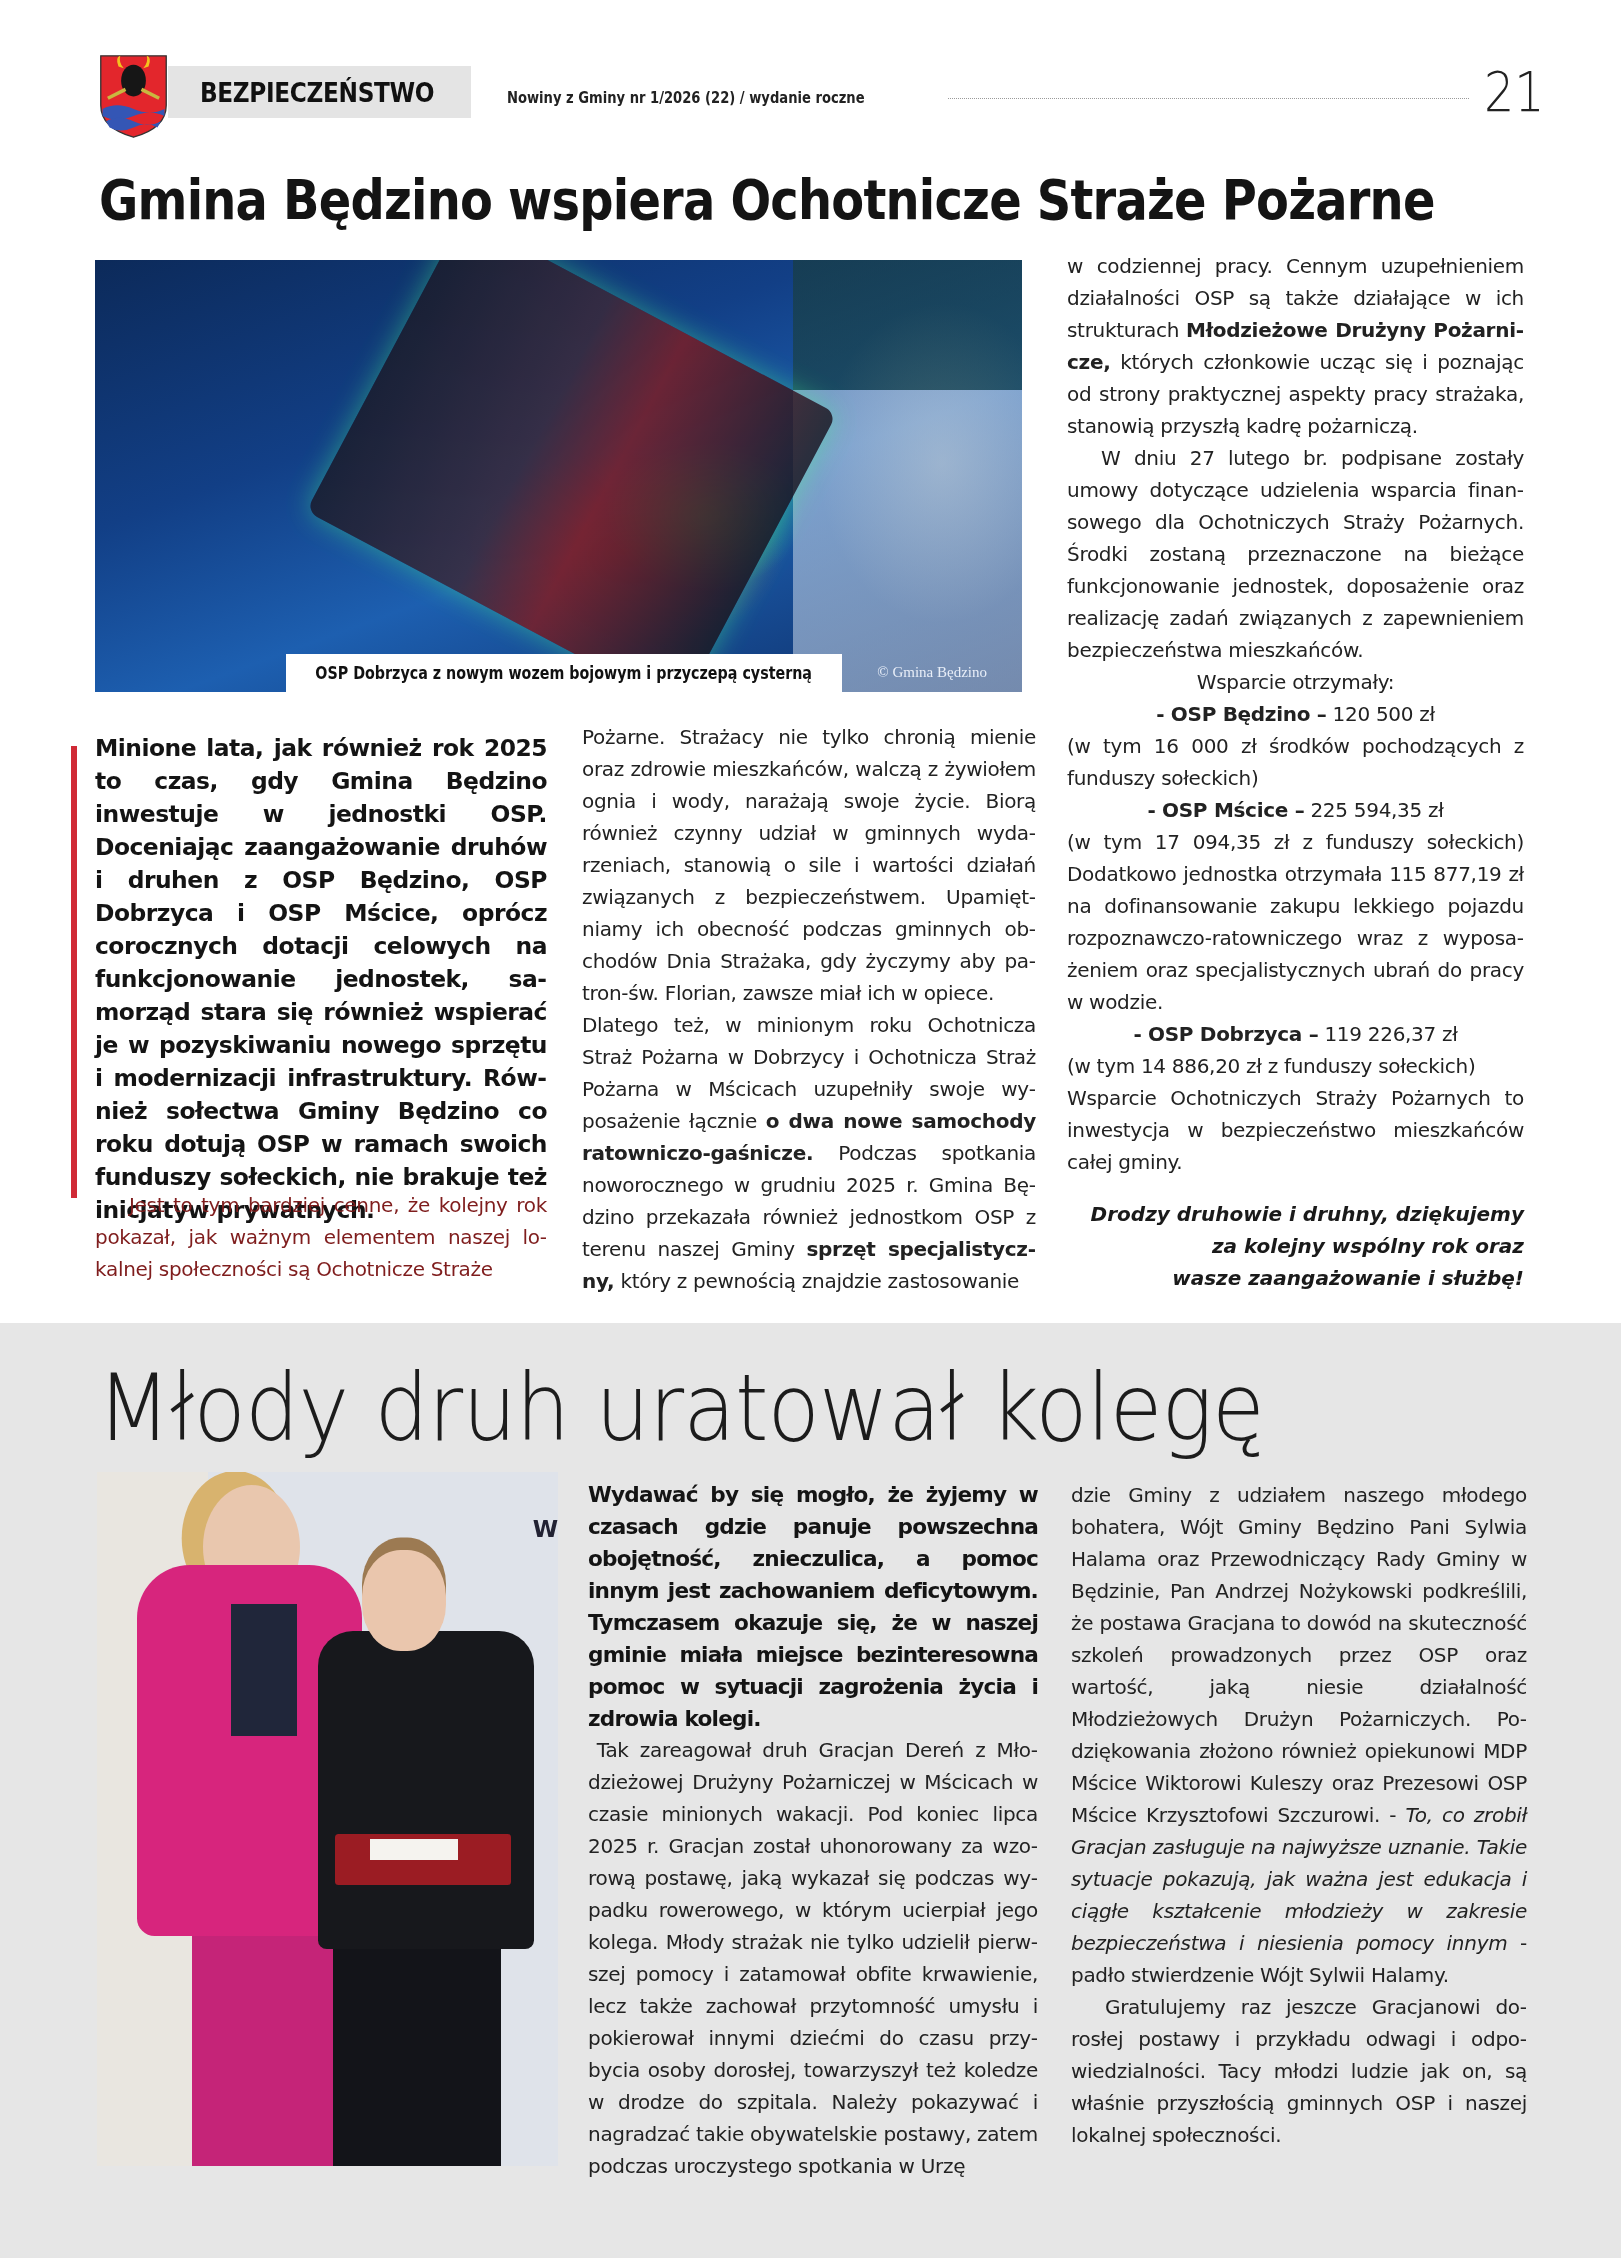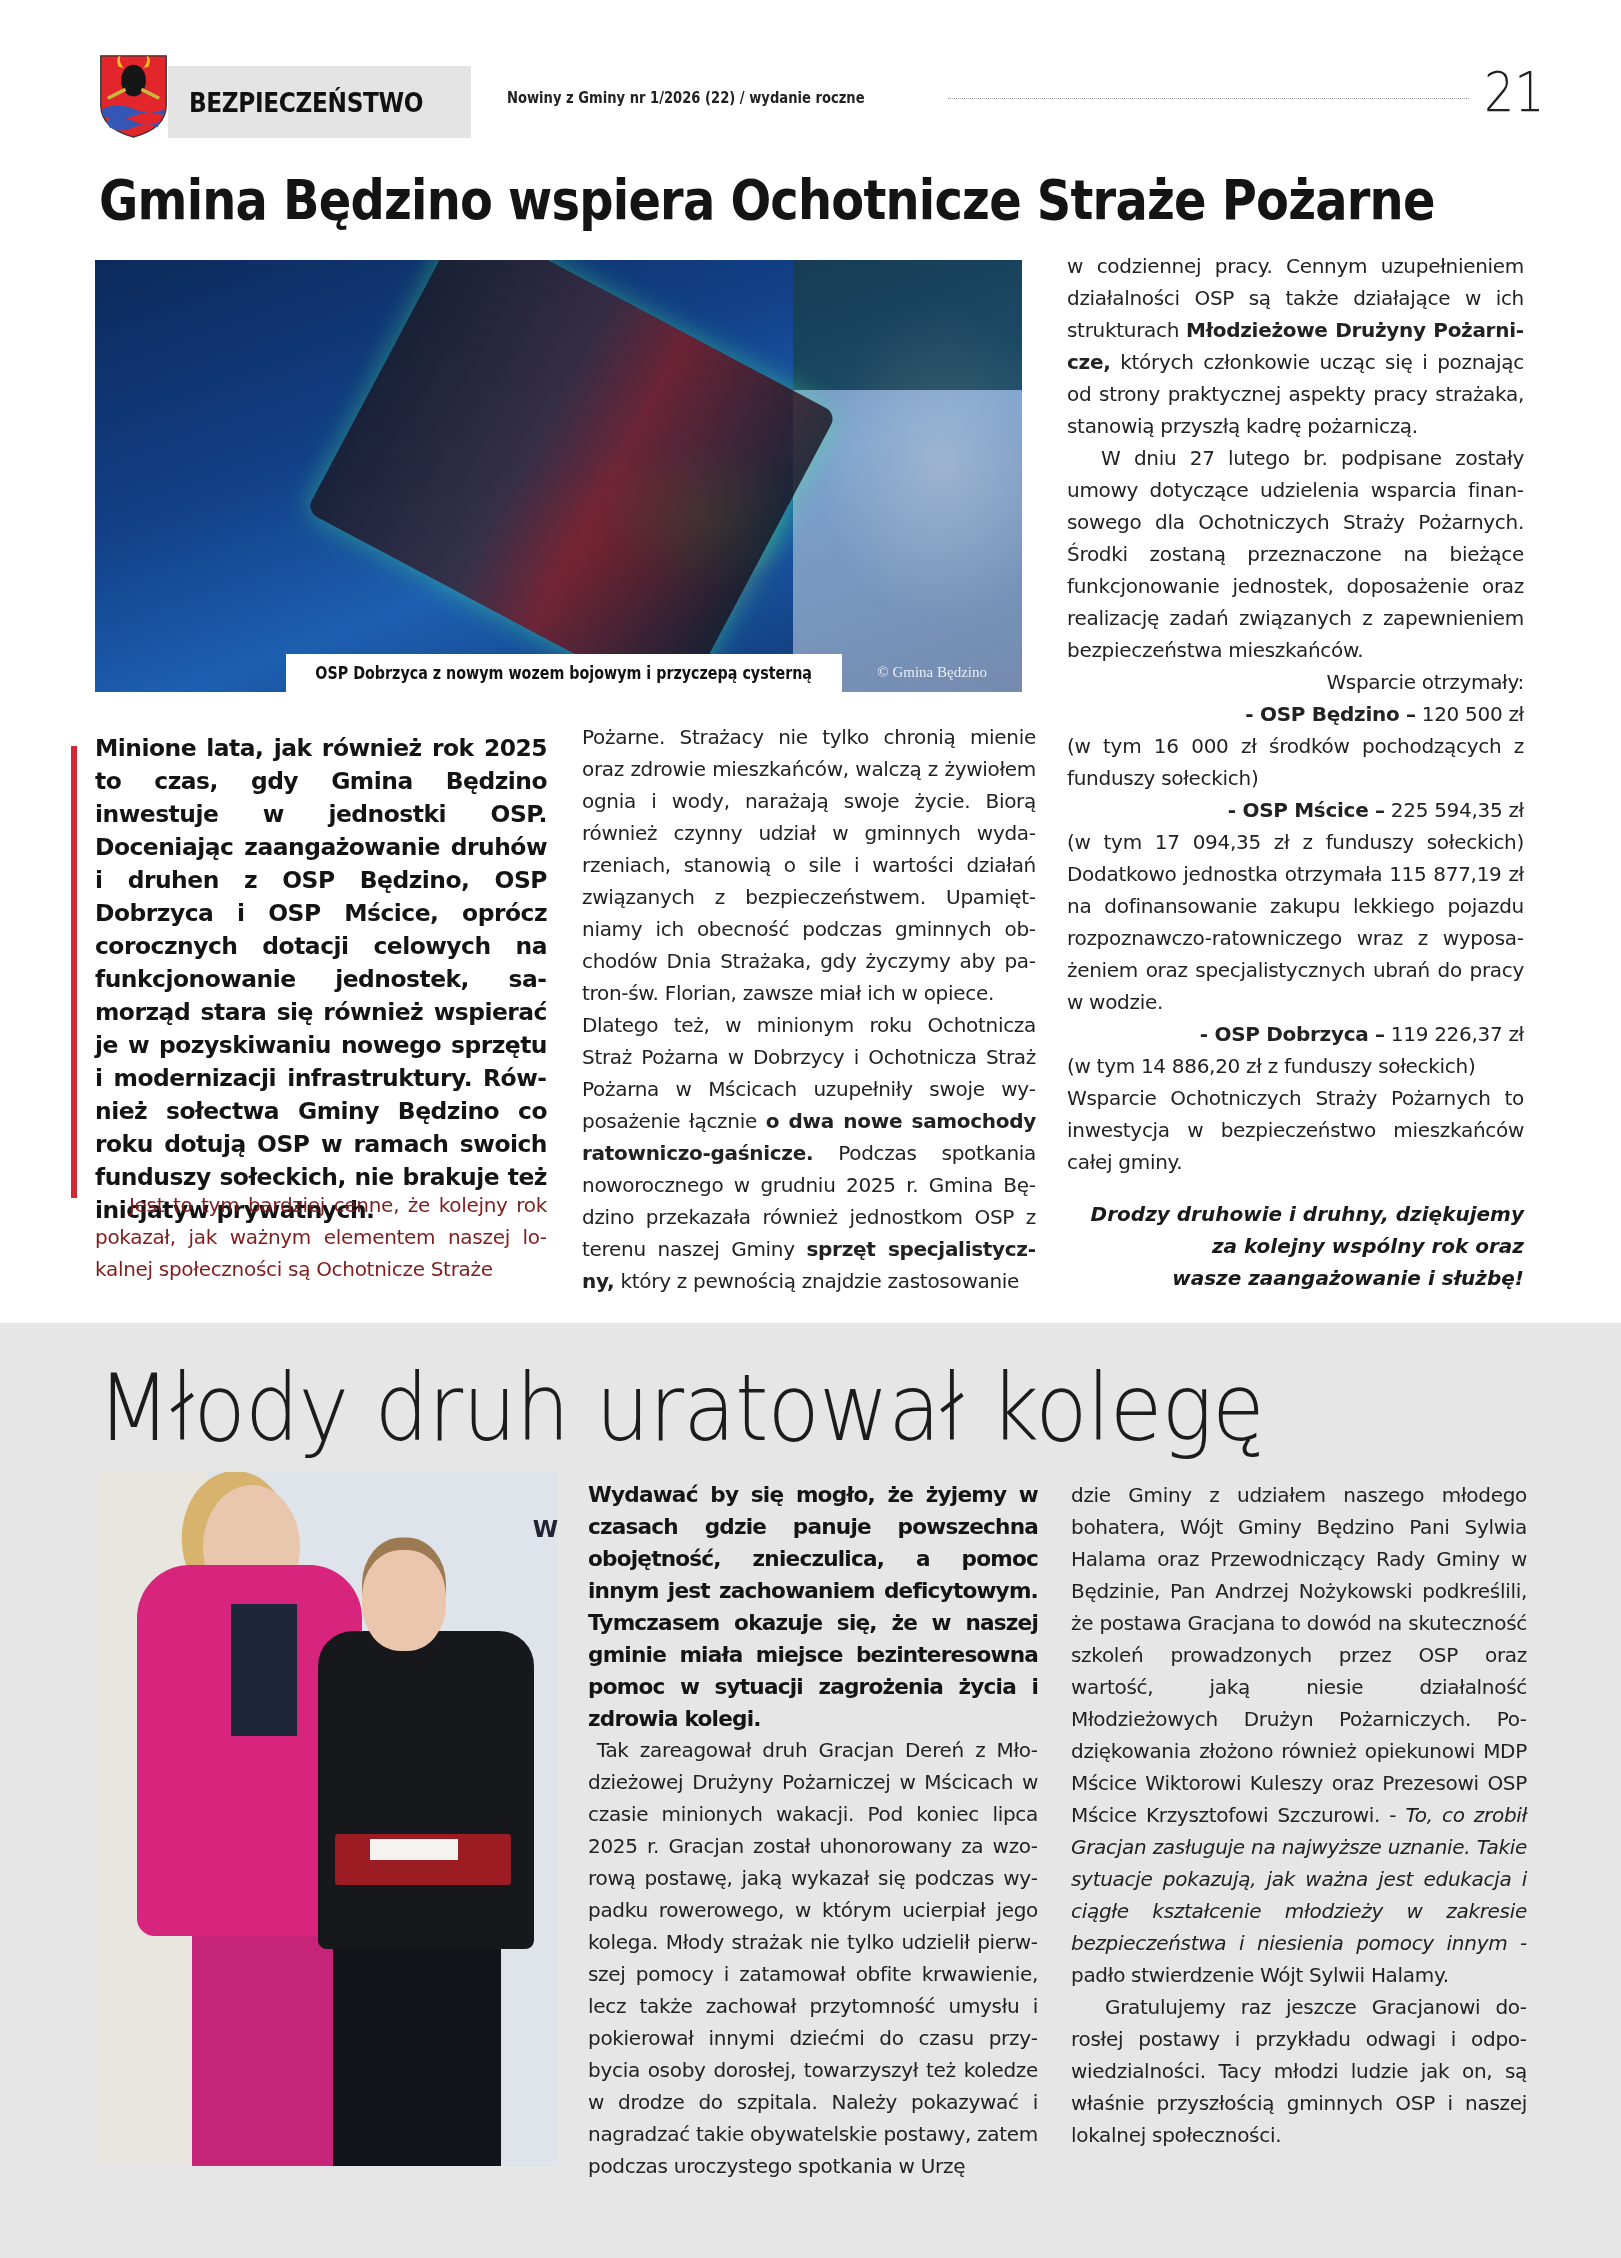"BEZPIECZEŃSTWO" .section-tab { height: 72px -> 52px; padding-left: 21px -> 32px }
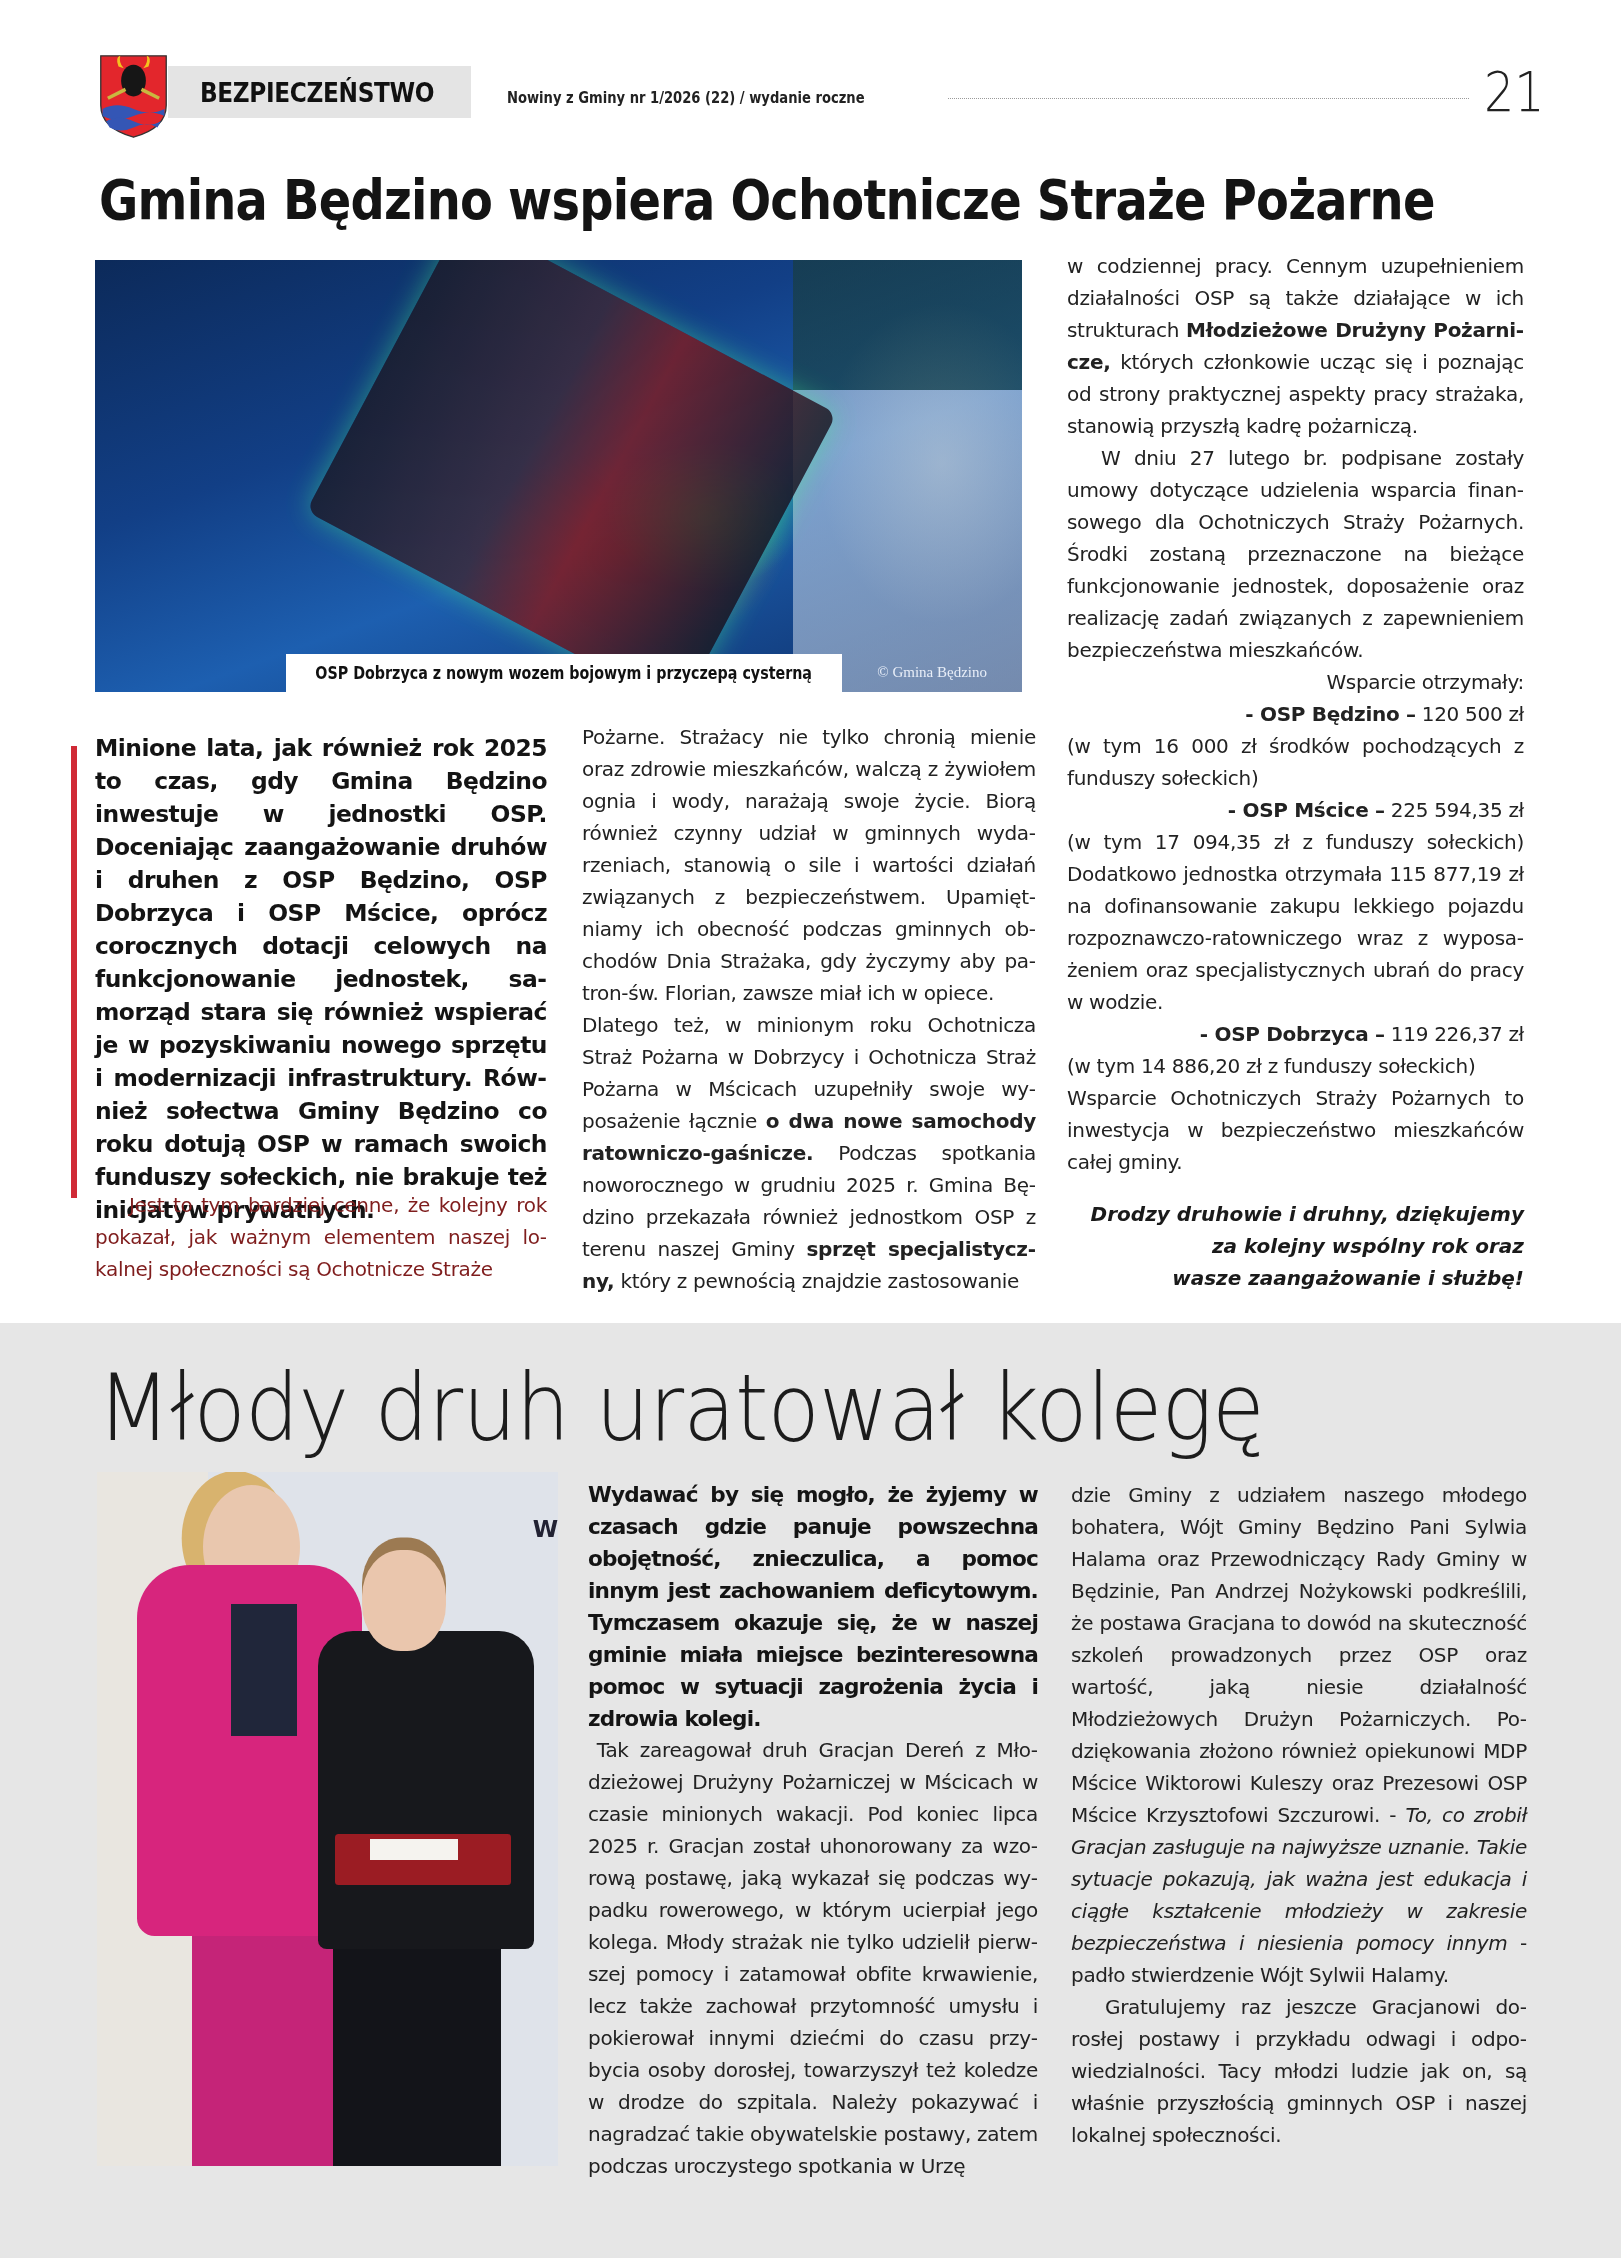"Wsparcie otrzymały:" .left { text-align: right -> center }
